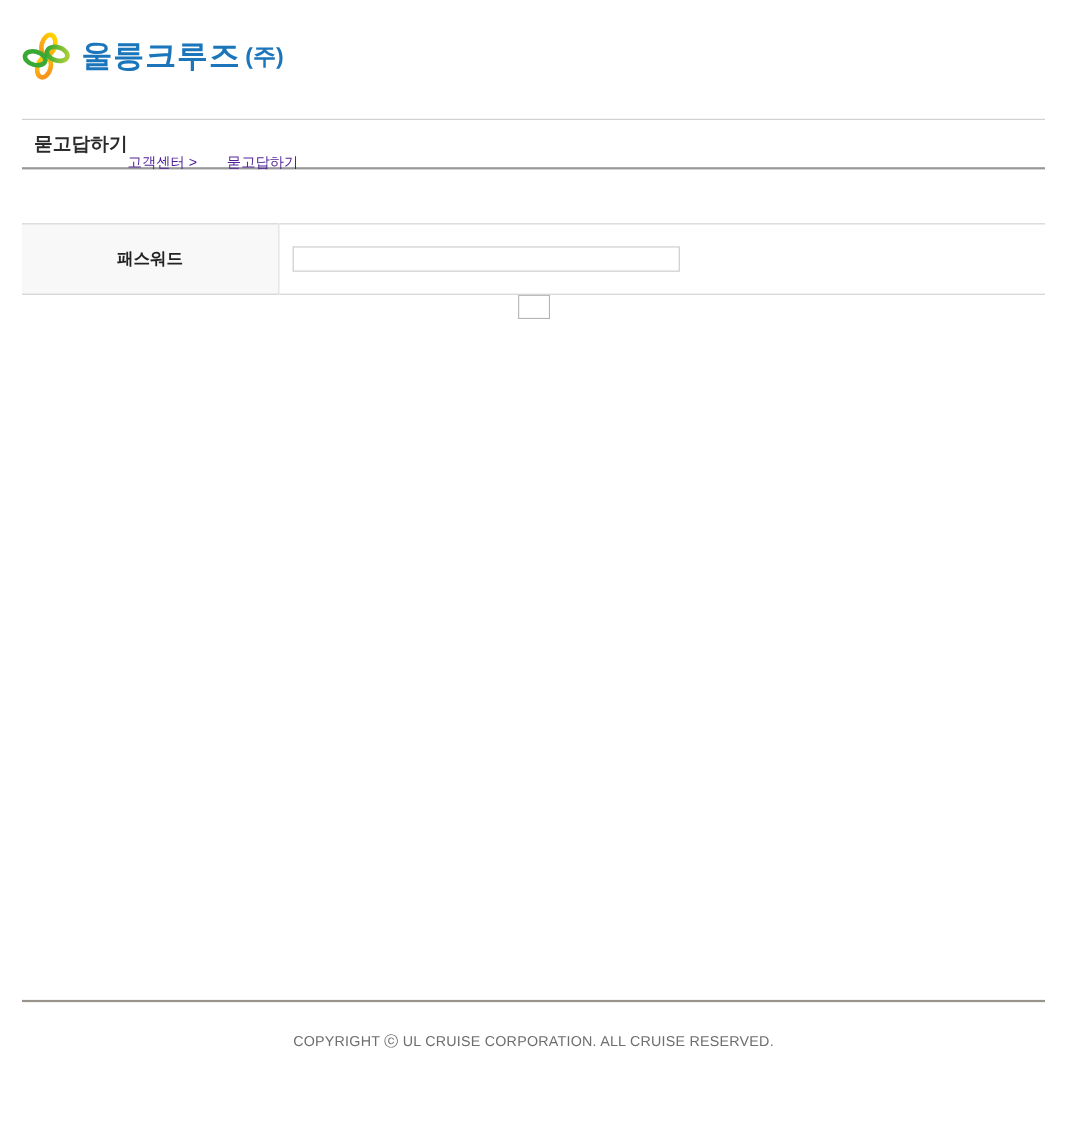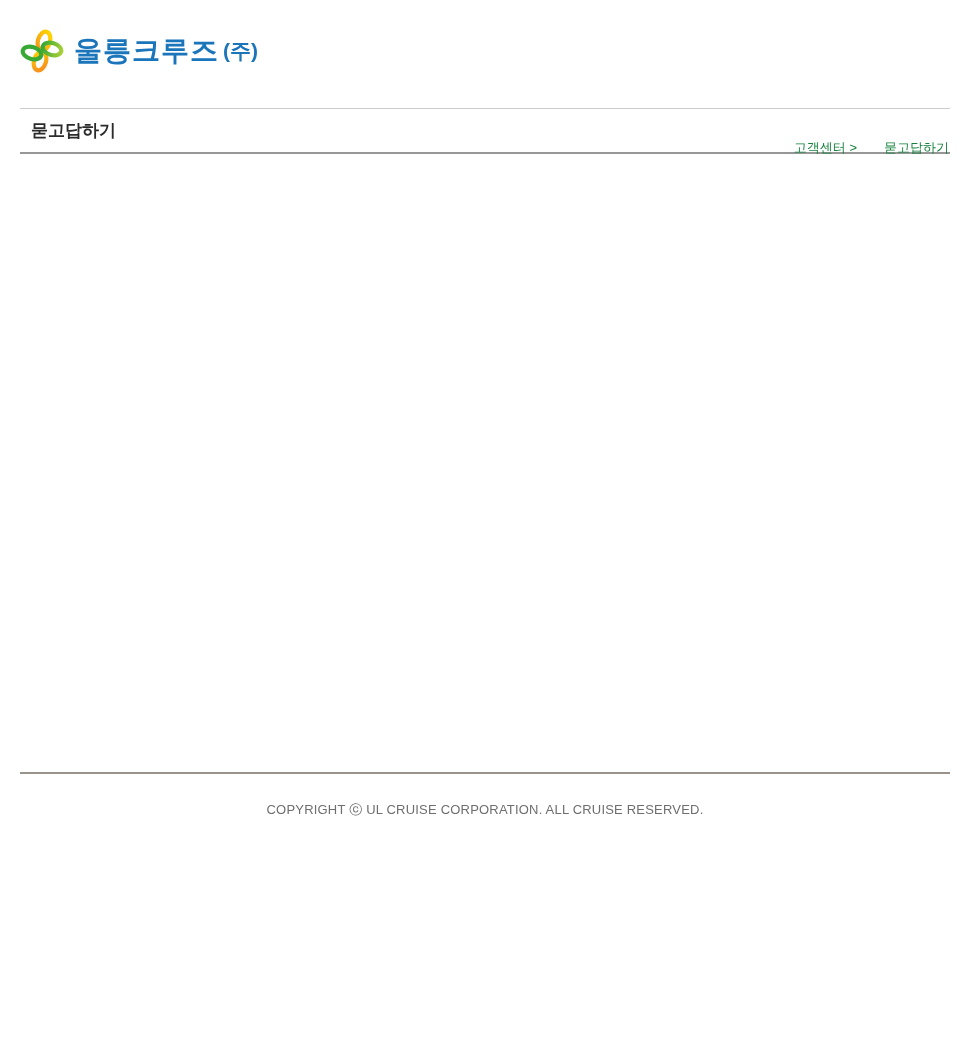"묻고답하기" .titlebar { justify-content: space-between -> flex-start }
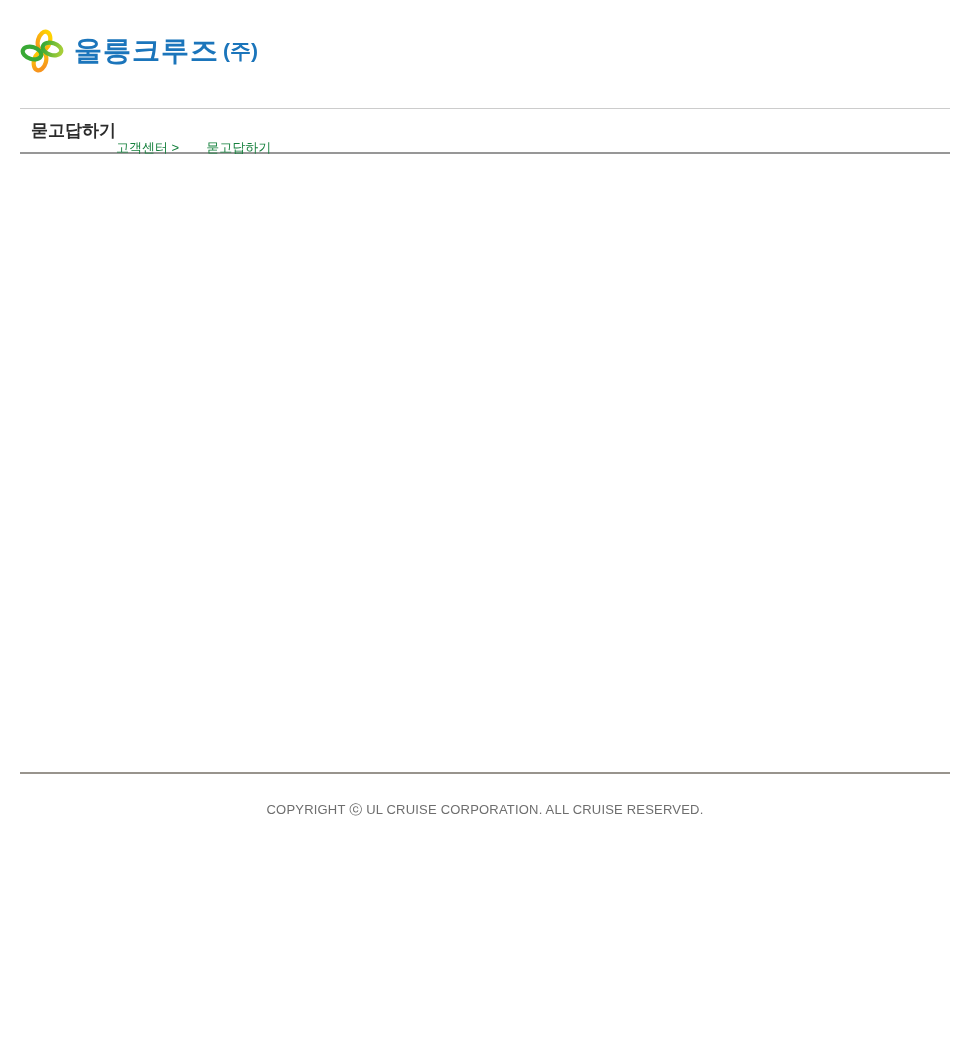"고객센터 > 묻고답하기" .breadcrumb { color: #15803d -> #4c1d95 }
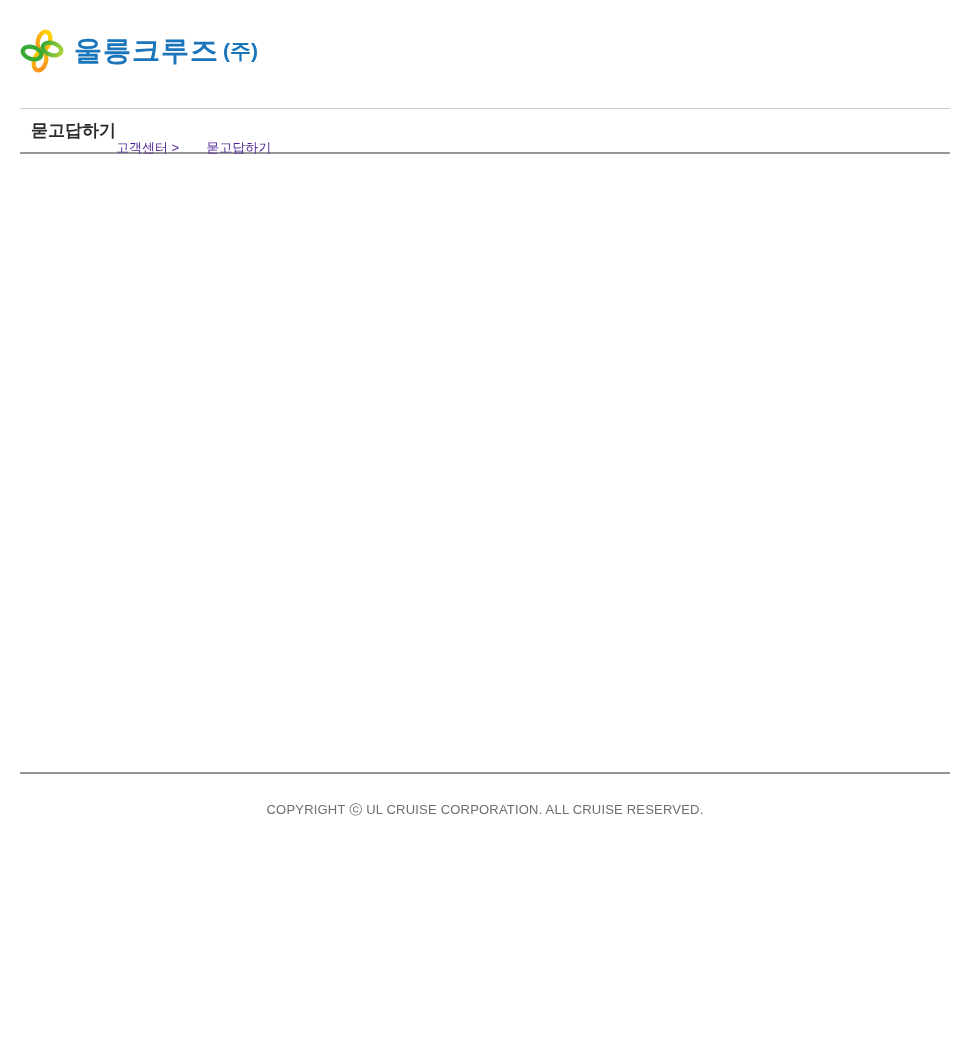"패스워드" main { html: none -> <main> <table> <tbody> <tr> <th>패스워드</th> <td> <input> </td> </tr> </tbody> </table> <div> <button></button> </div> </main> }
